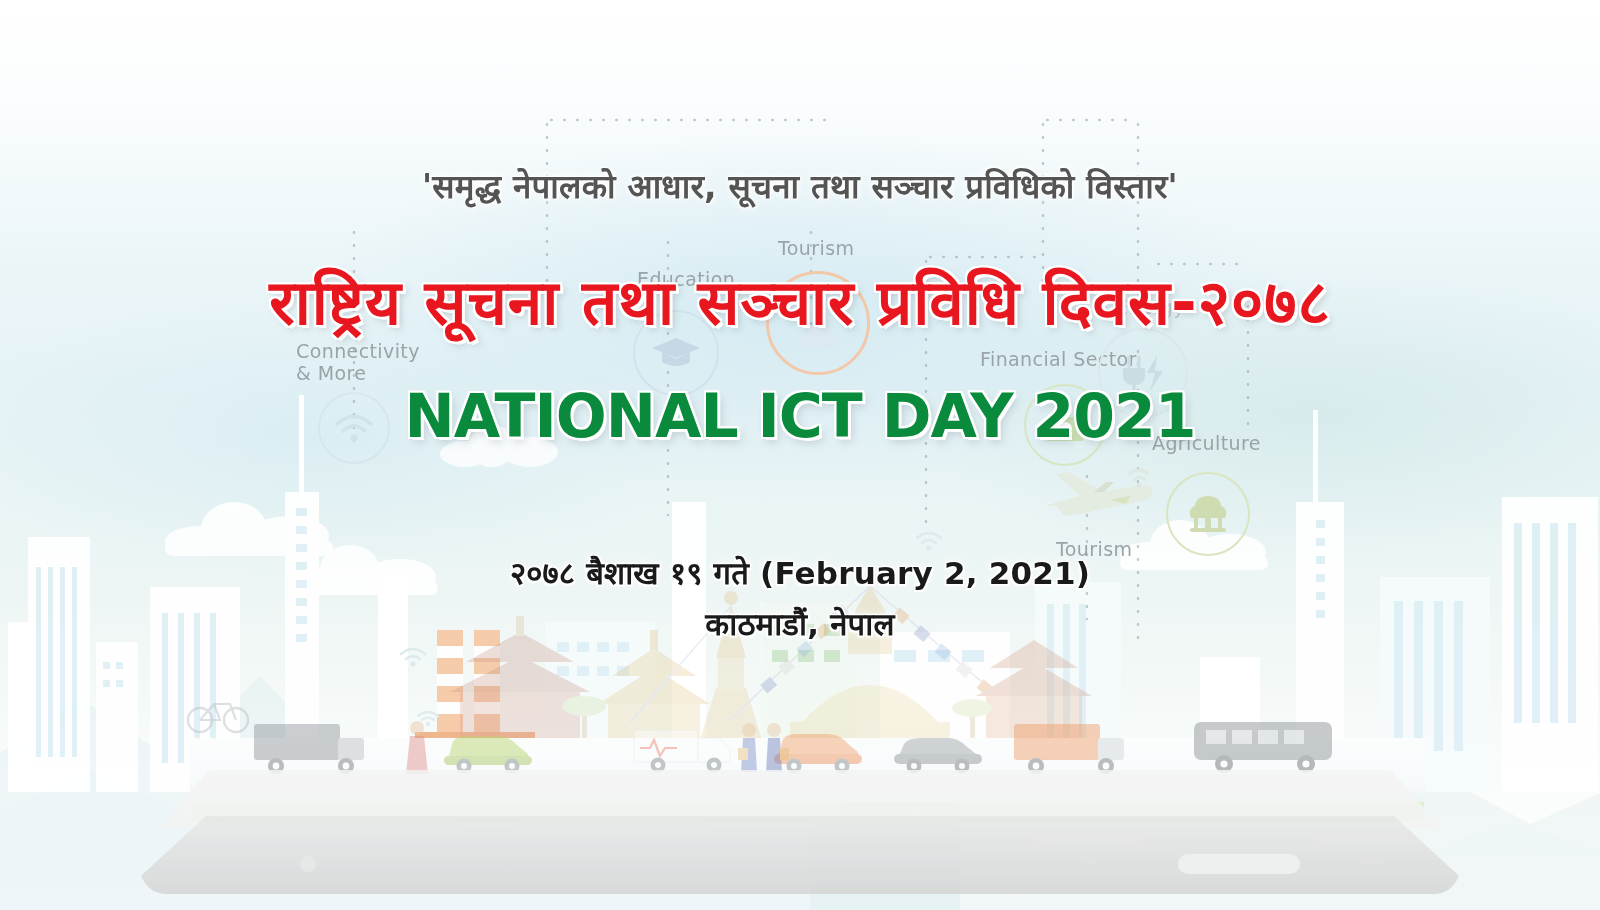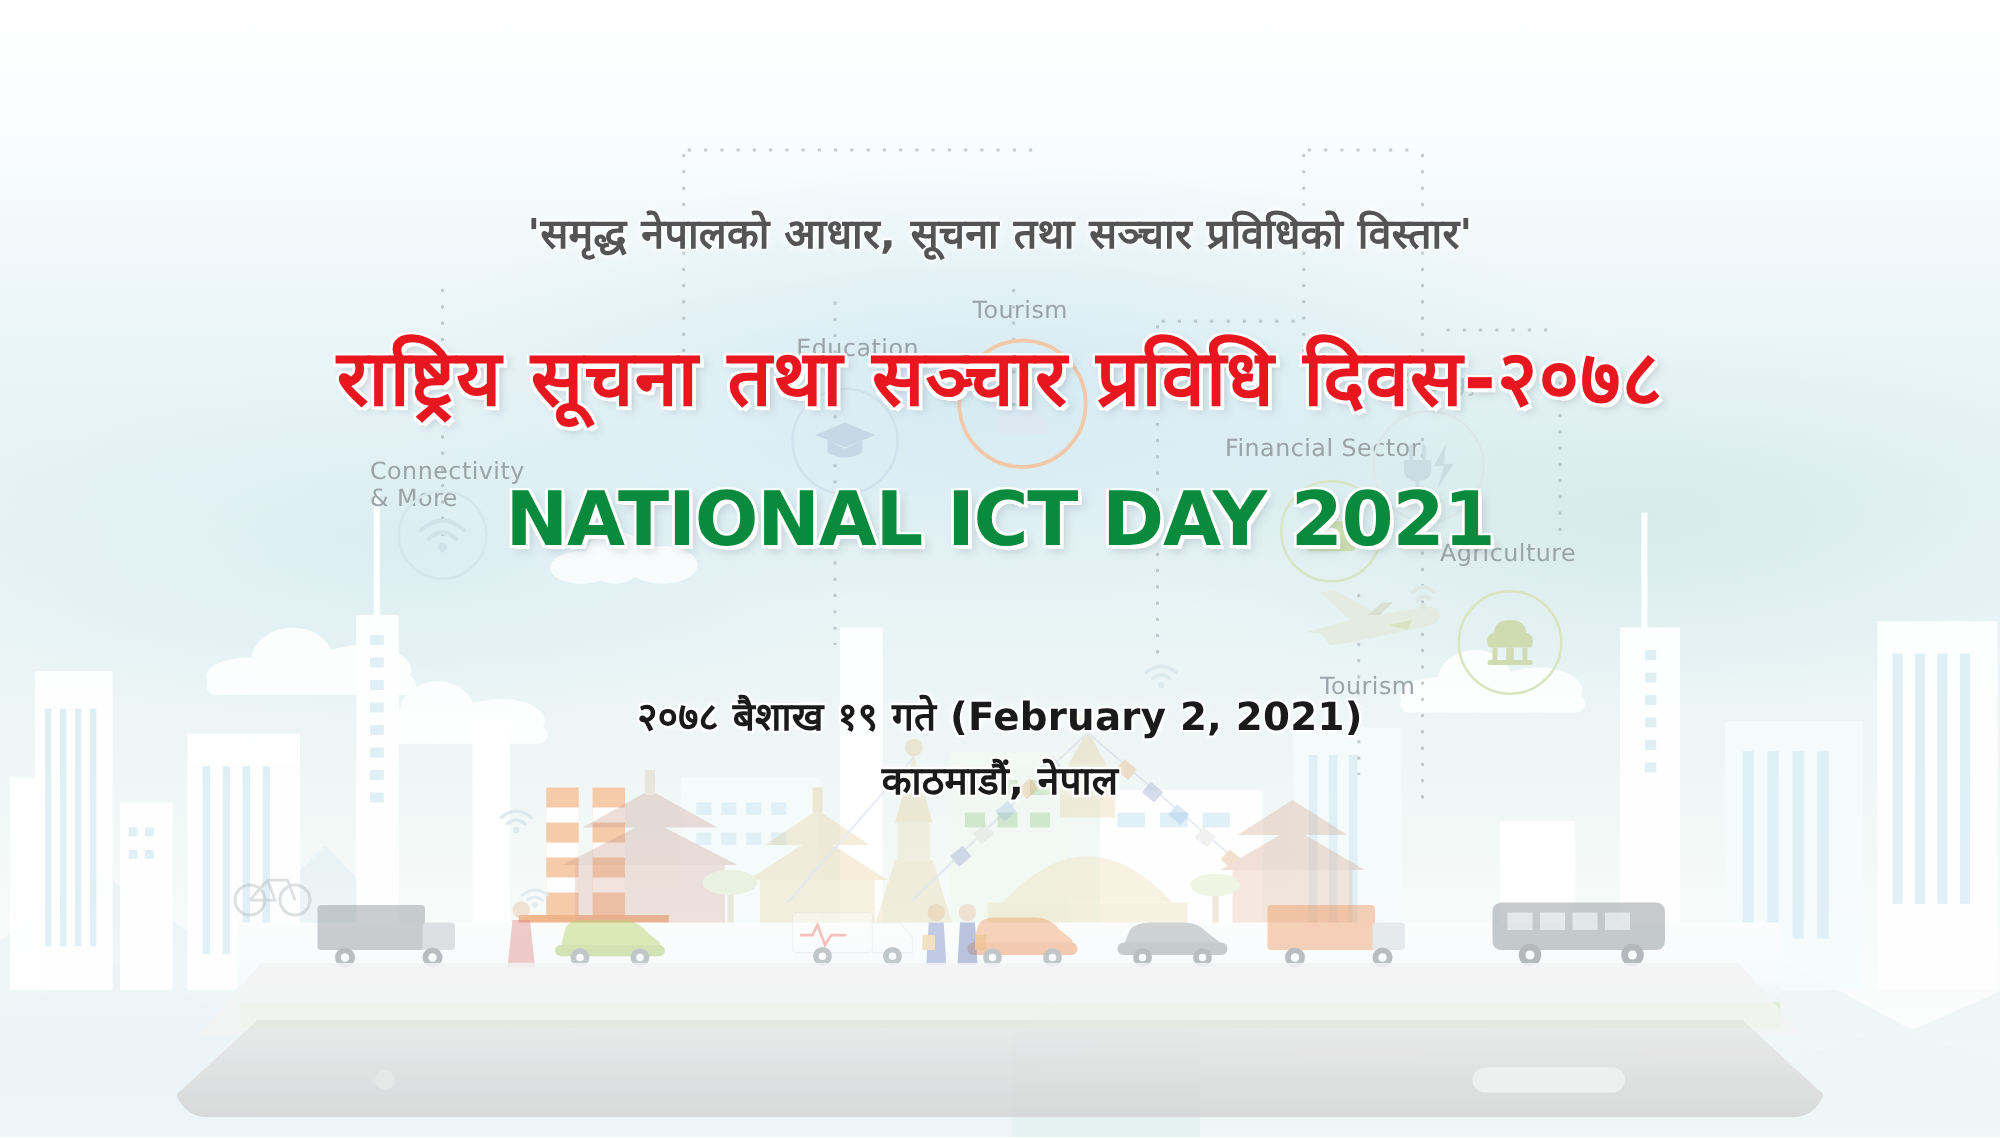"Connectivity" span.label { margin-top: 26px -> none }
